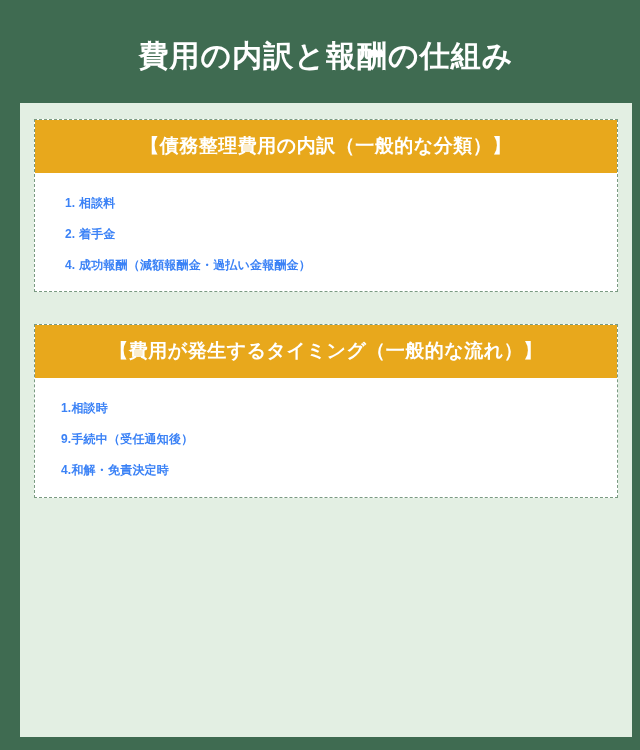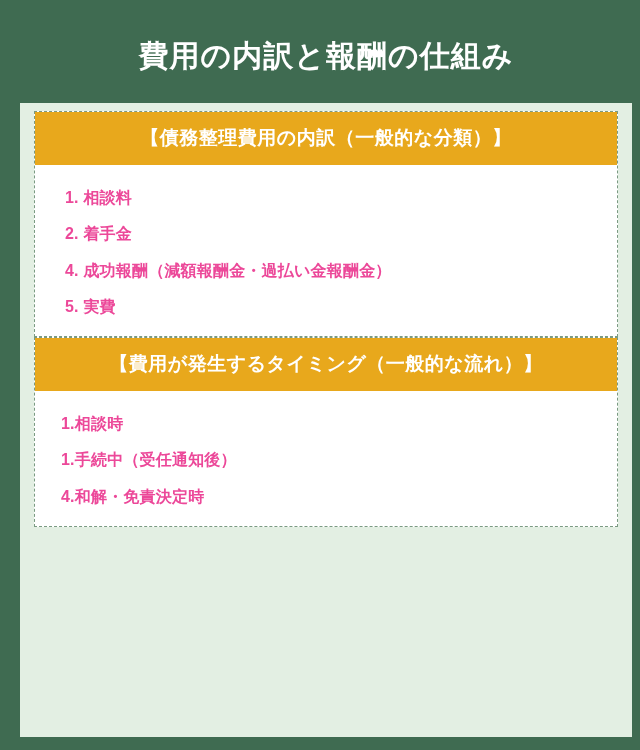"【債務整理費用の内訳（一般的な分類）】" .content { gap: 0 -> 32px; padding: 8px 14px -> 16px 14px }
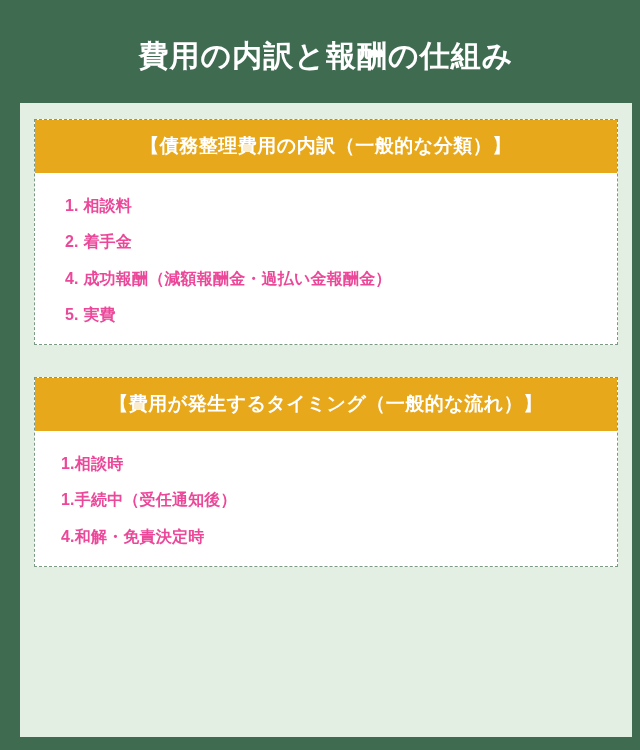"1. 相談料" .item { color: #ec4899 -> #3b82f6; font-size: 16px -> 12px }
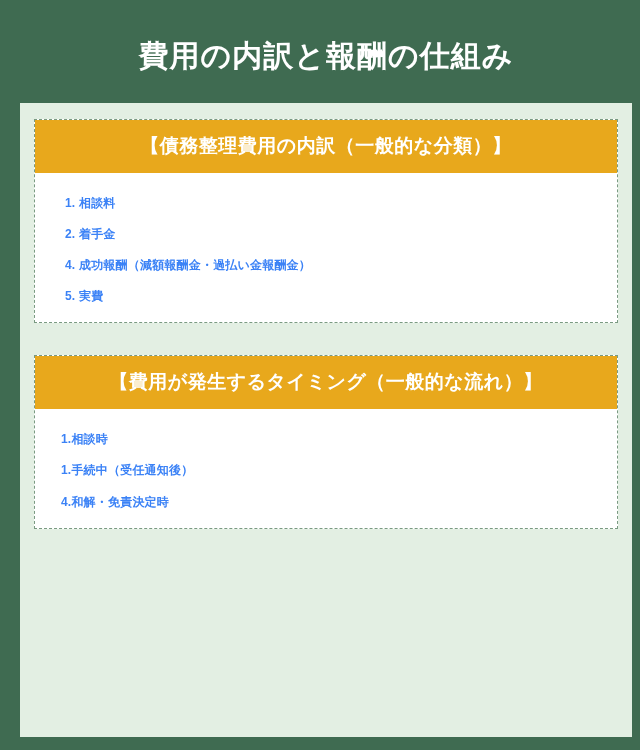"5. 実費" div.item { html: <div>5. 実費</div> -> none }
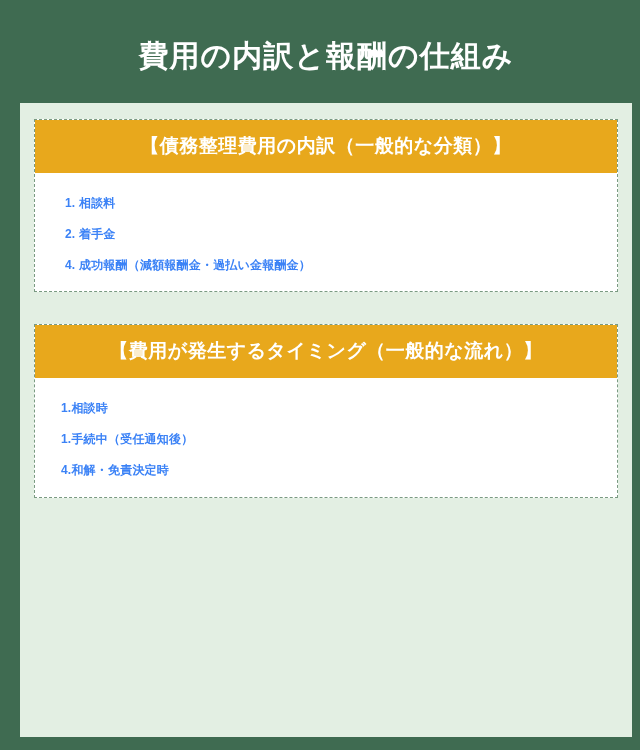"1.手続中（受任通知後）" div.item { text: 1 -> 9 }
